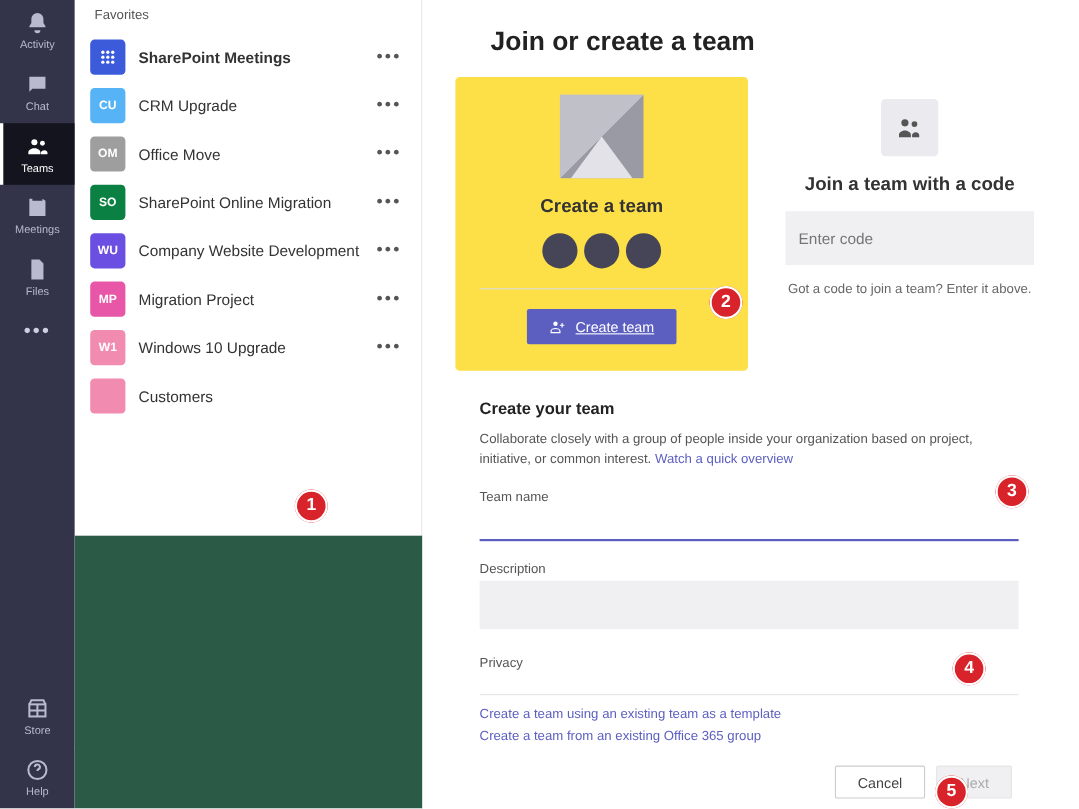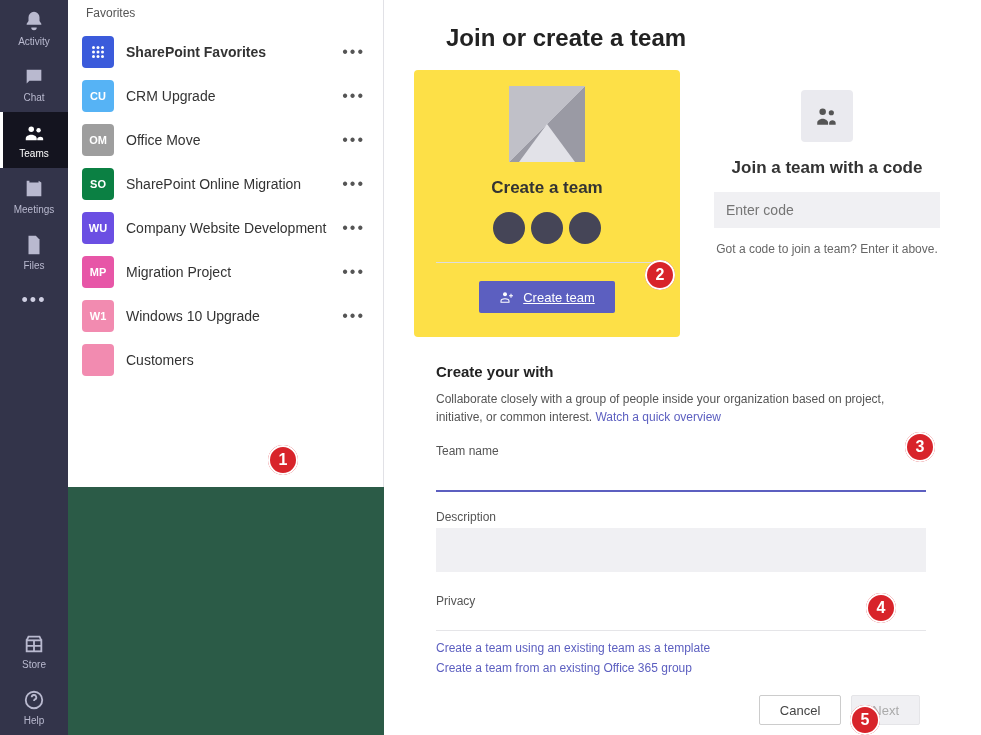"SharePoint Favorites" div.title { text: Favorites -> Meetings }
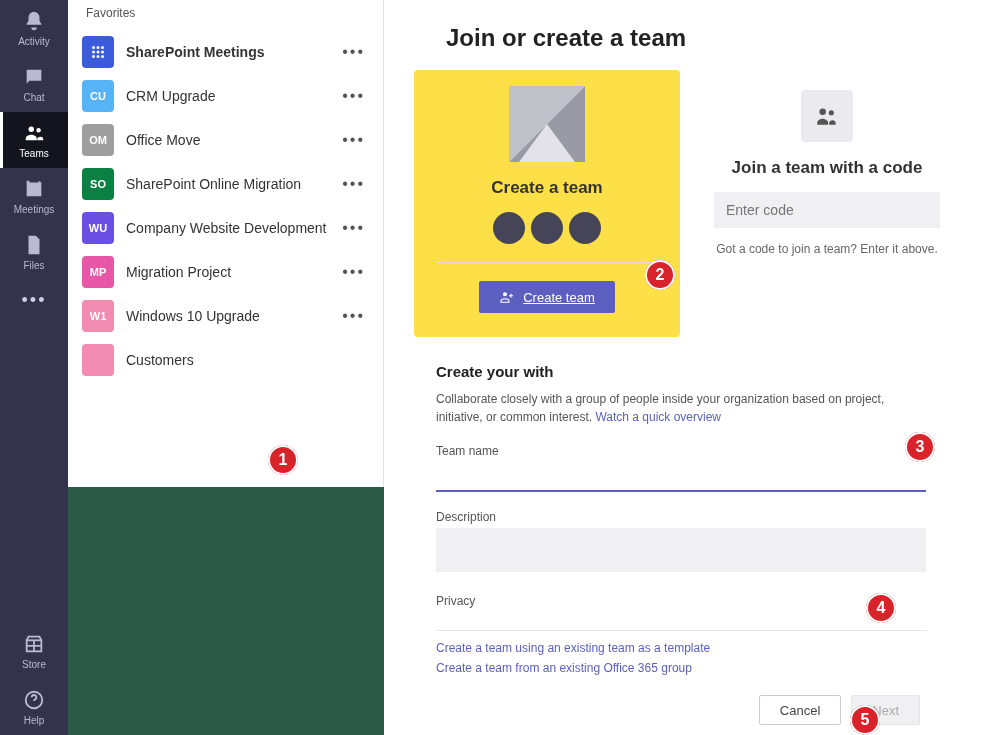"Enter code" .code-input { height: 36px -> 49px }
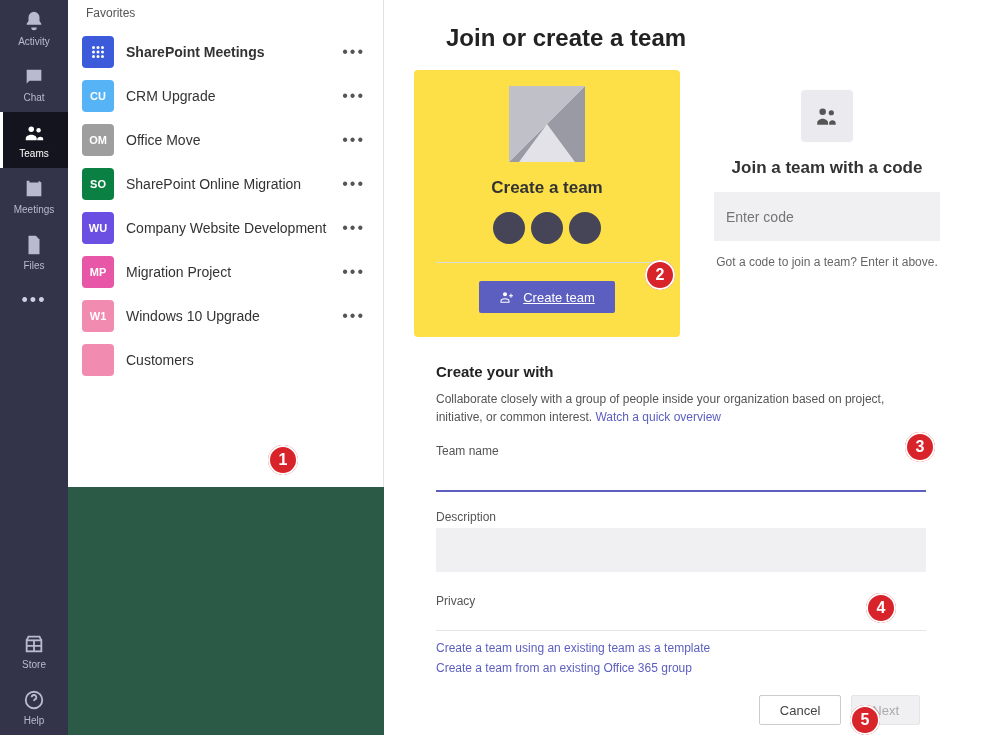"Create your with" div.form-title { text: with -> team }
